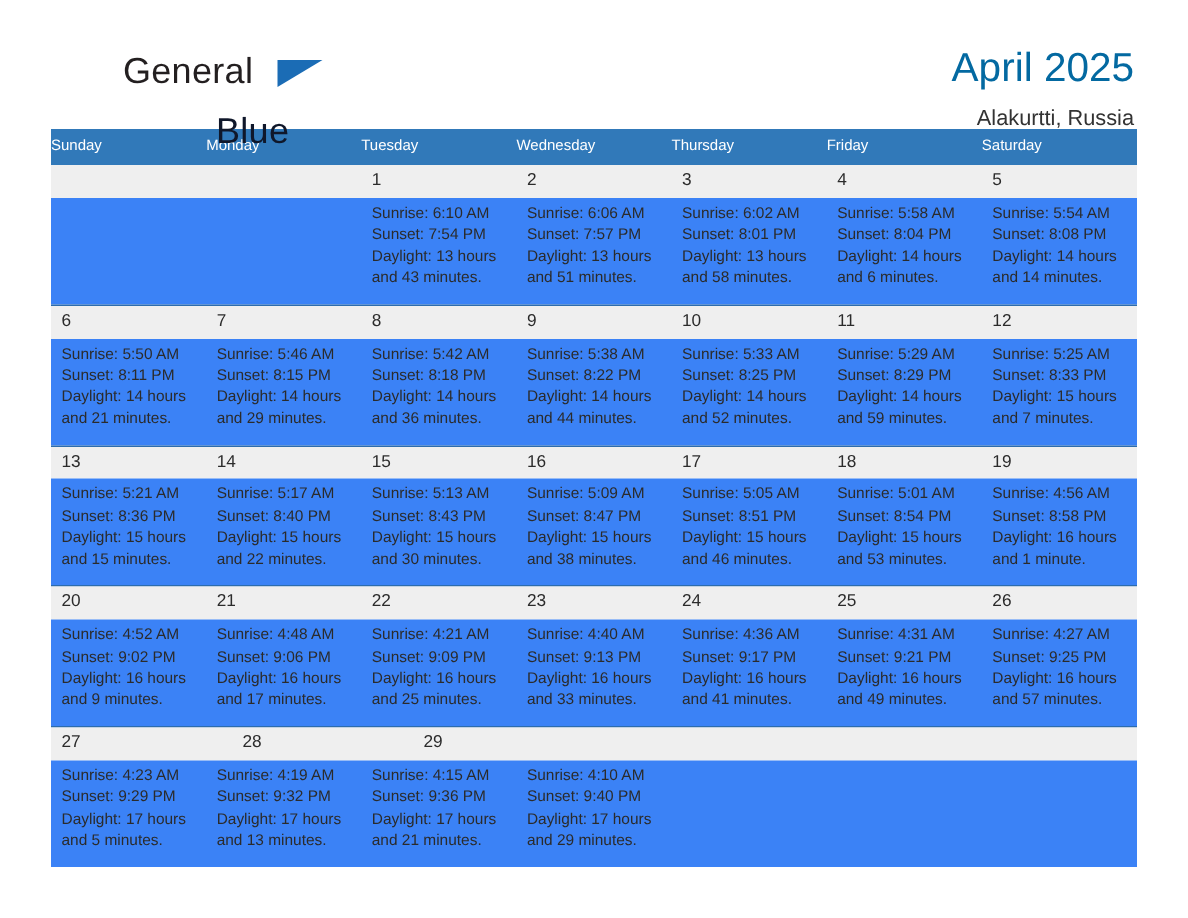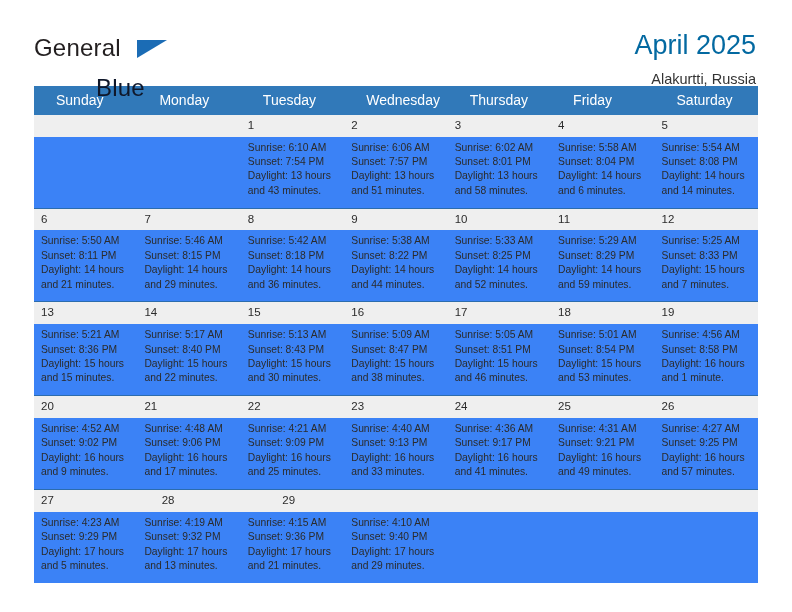"General" .header { margin-left: none -> 48px }
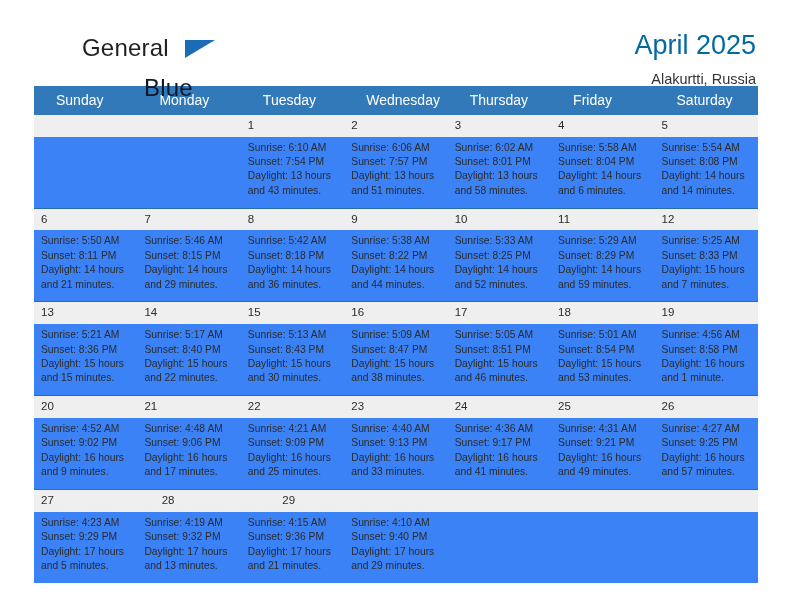"Sunday" .dow { font-size: 14px -> 10px; padding: 6px 0 6px 22px -> 6px 0 6px 0 }
